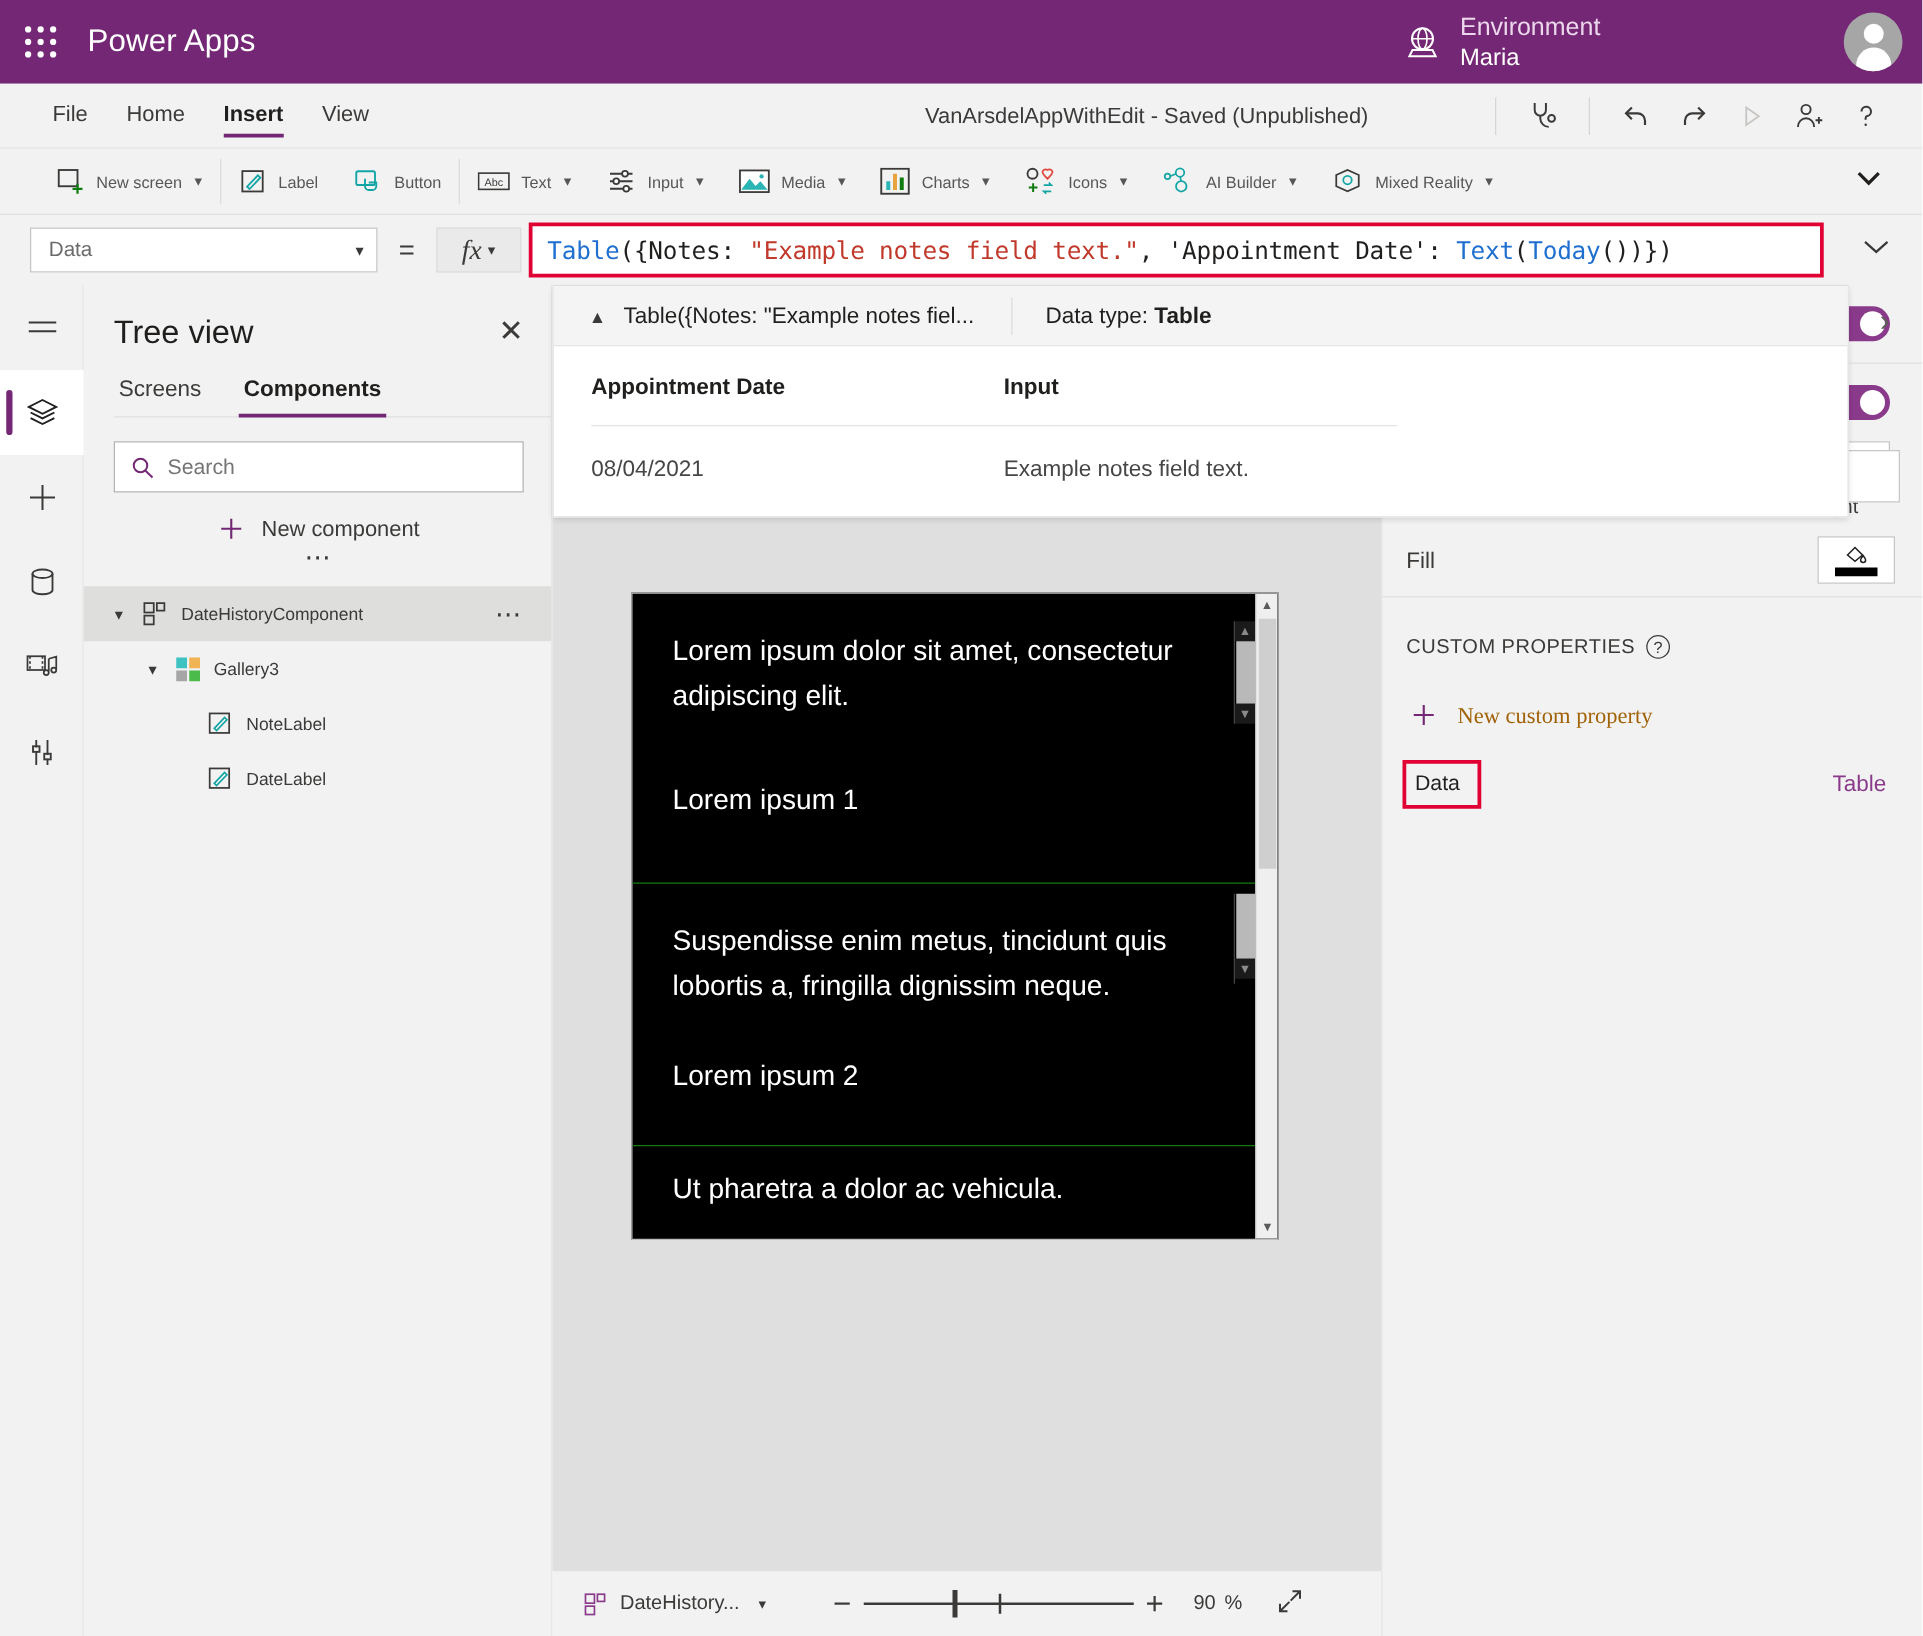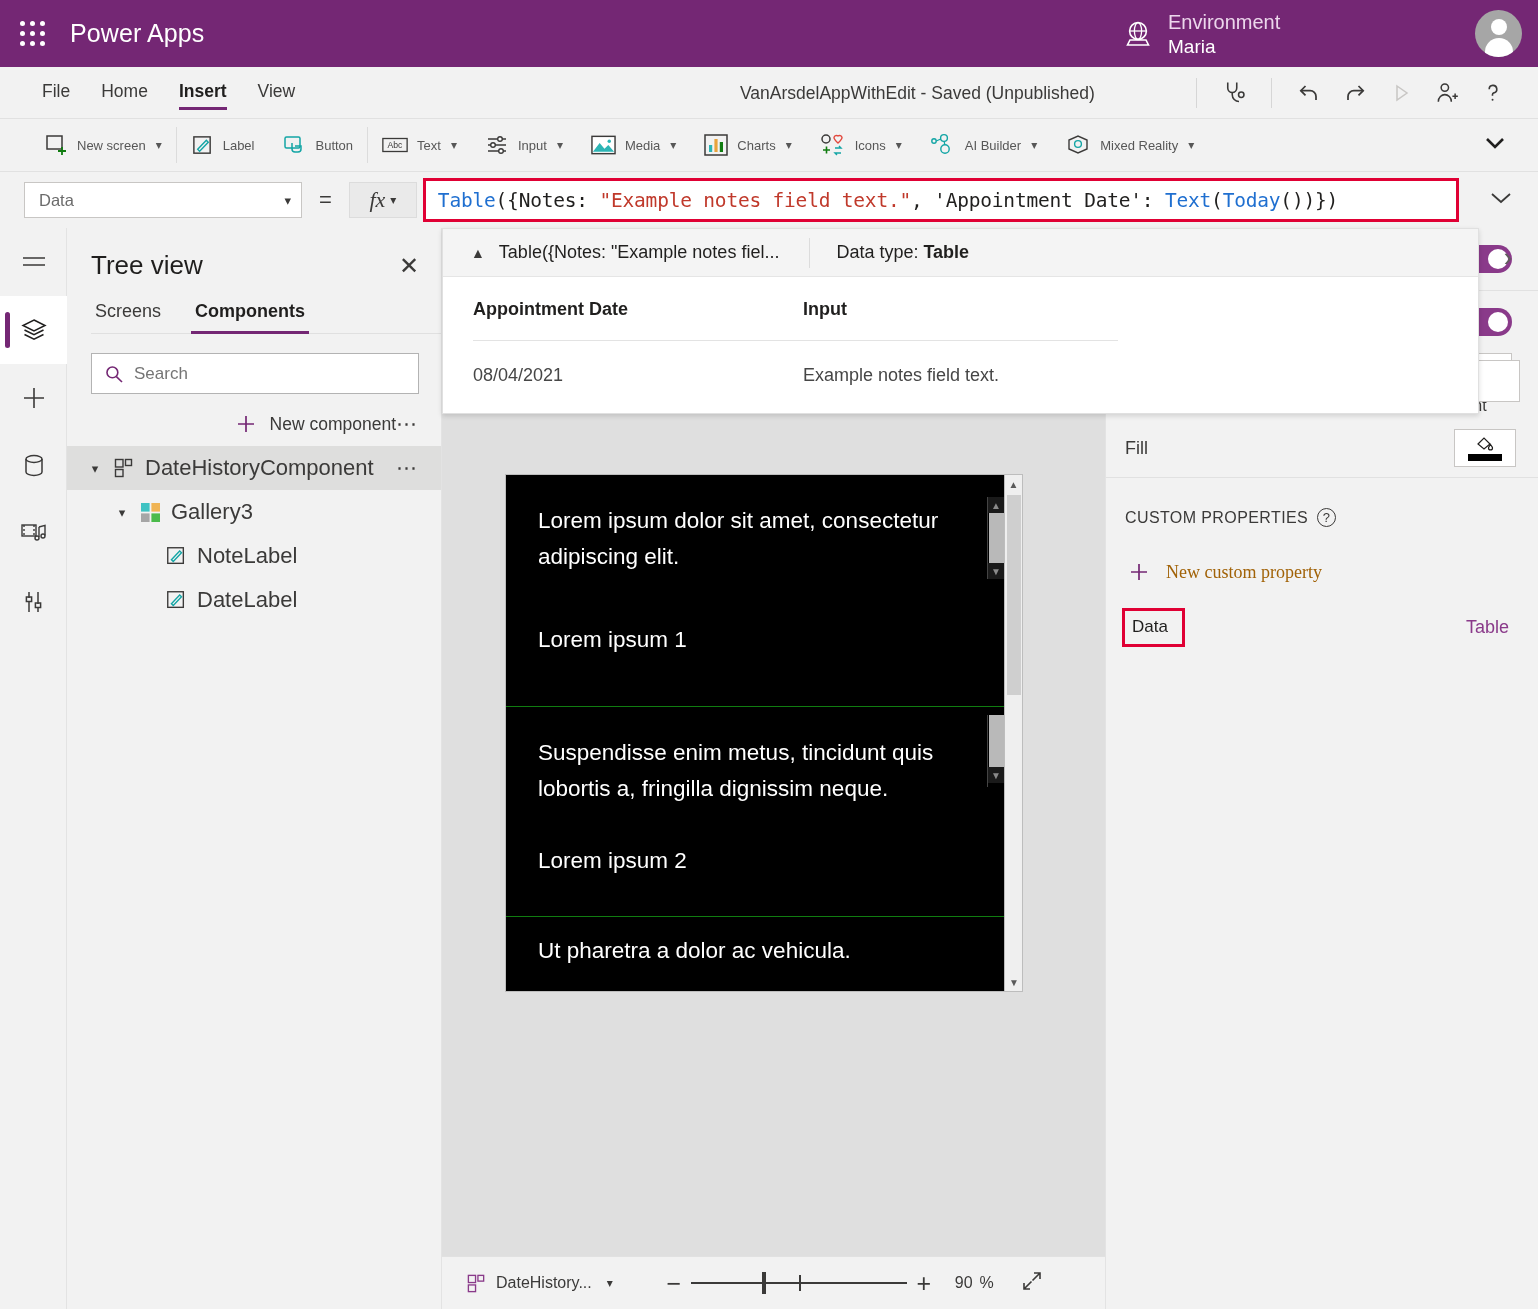"New component" .newcomp { flex-direction: none -> column }
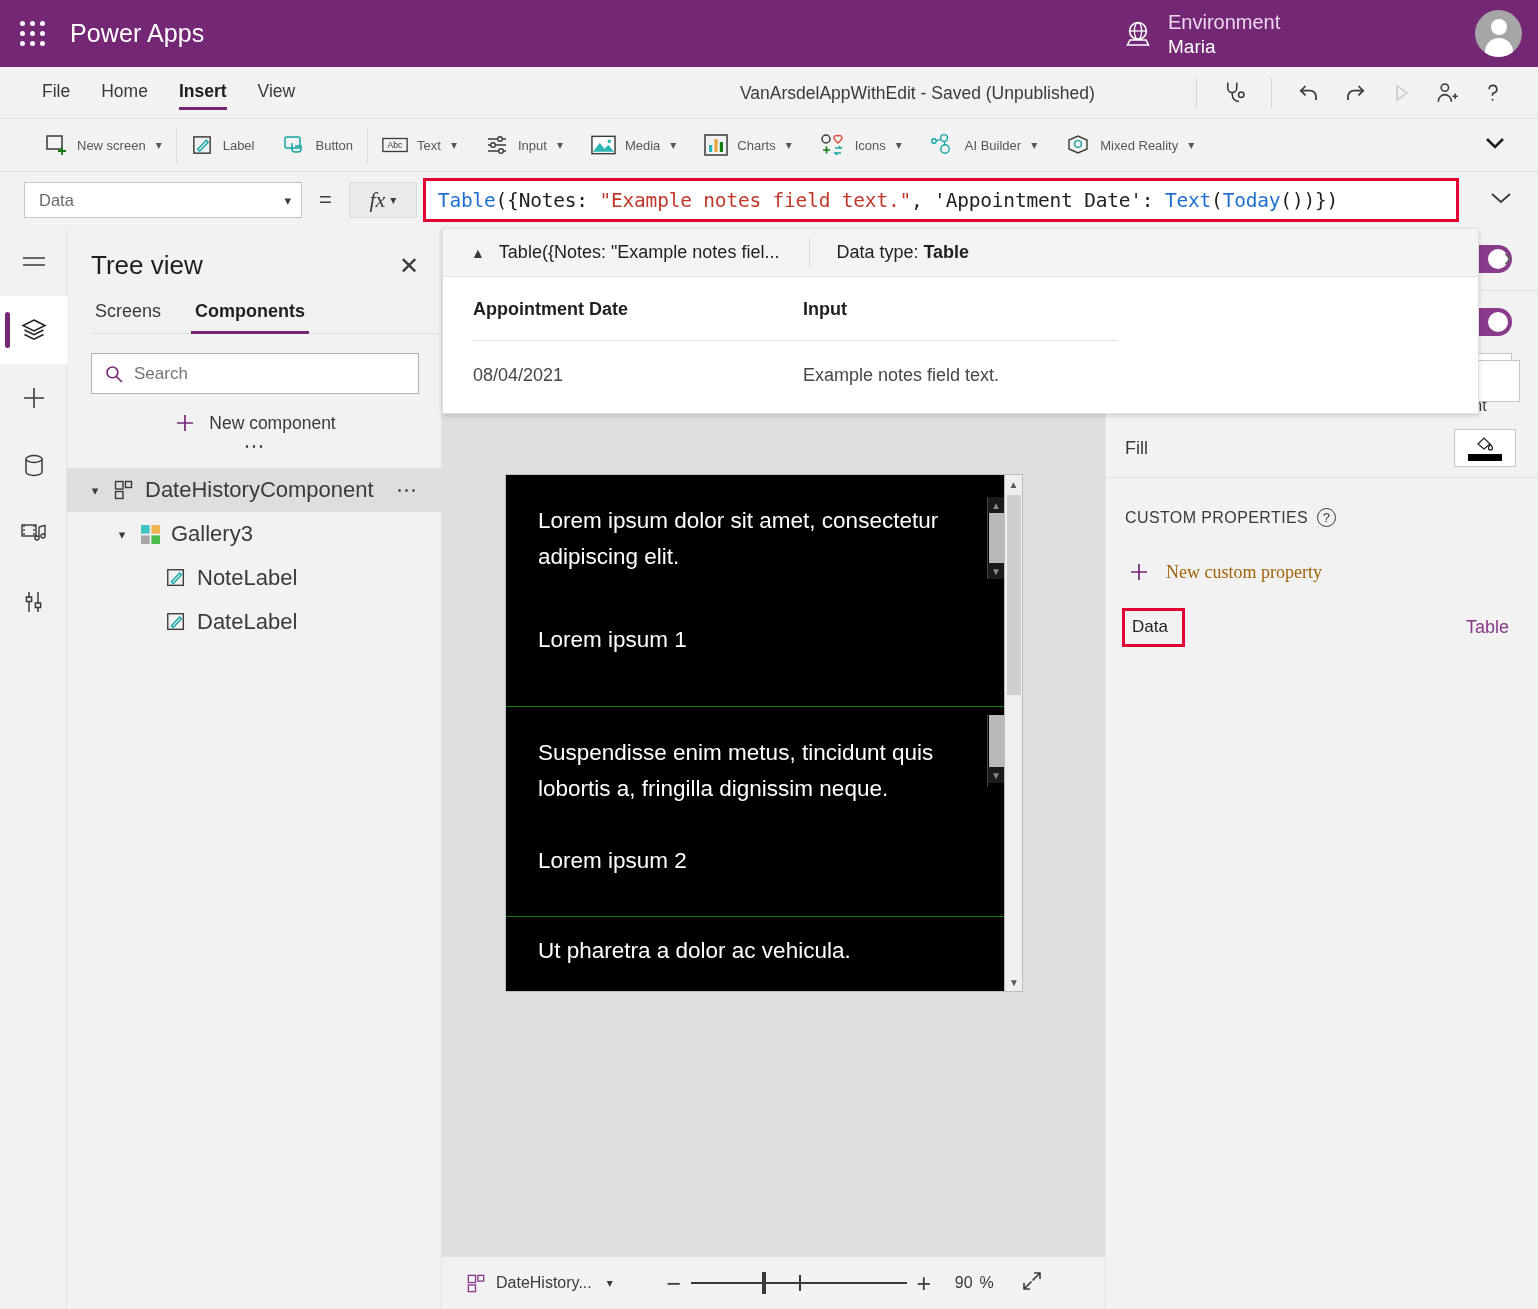"DateHistoryComponent" .node .nlbl { font-size: 22px -> 14px }
